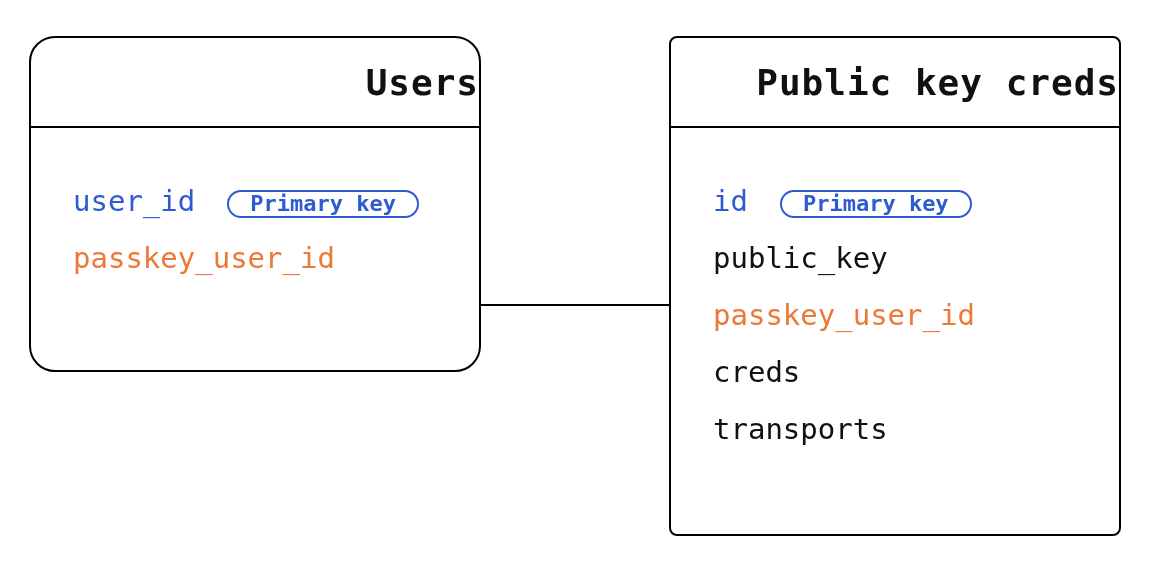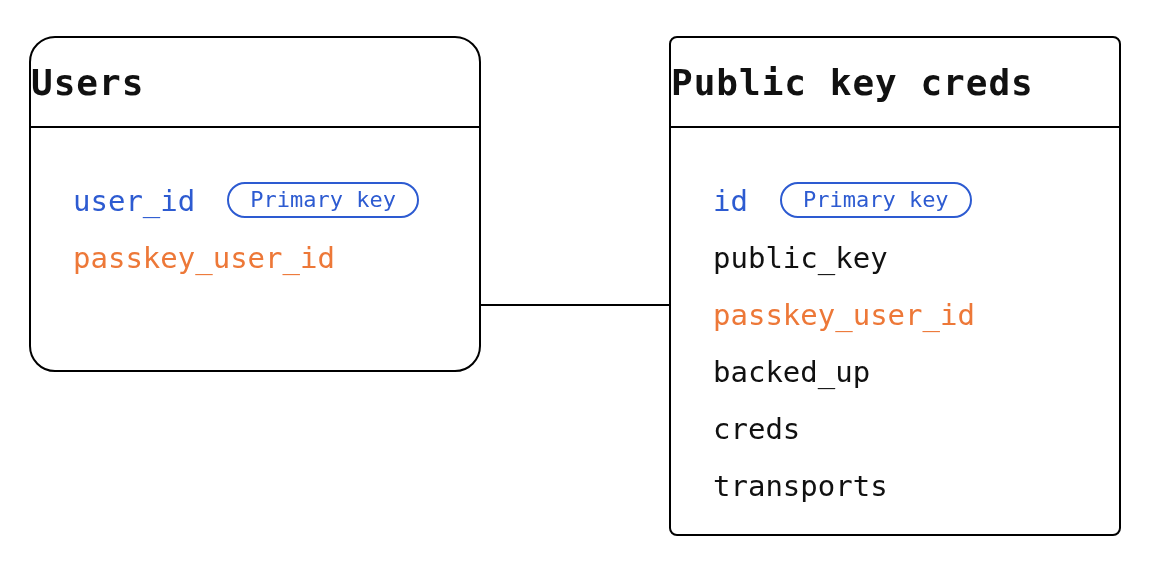"Users" .table-header { justify-content: flex-start -> flex-end }
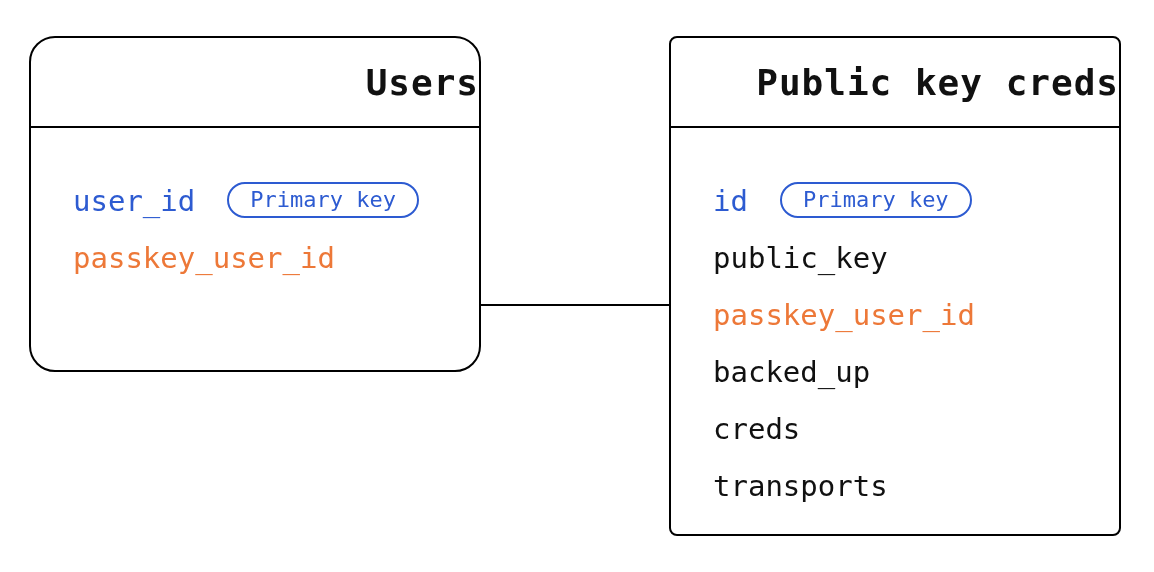"Primary key" .badge { font-weight: normal -> bold; height: 36px -> 28px }
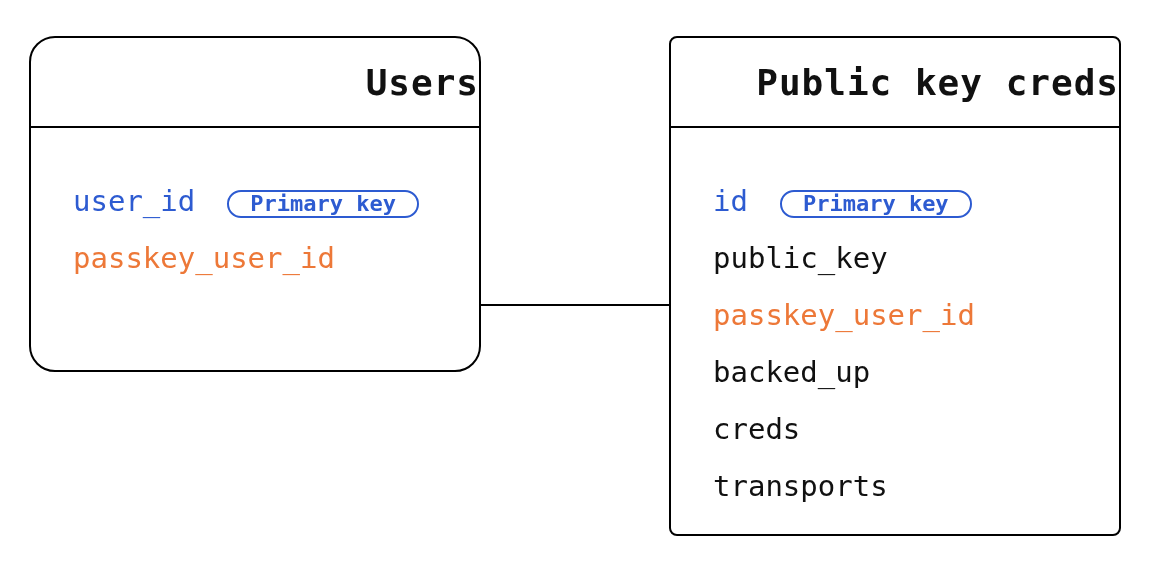"backed_up" div.row { html: <div> <span>backed_up</span> </div> -> none }
